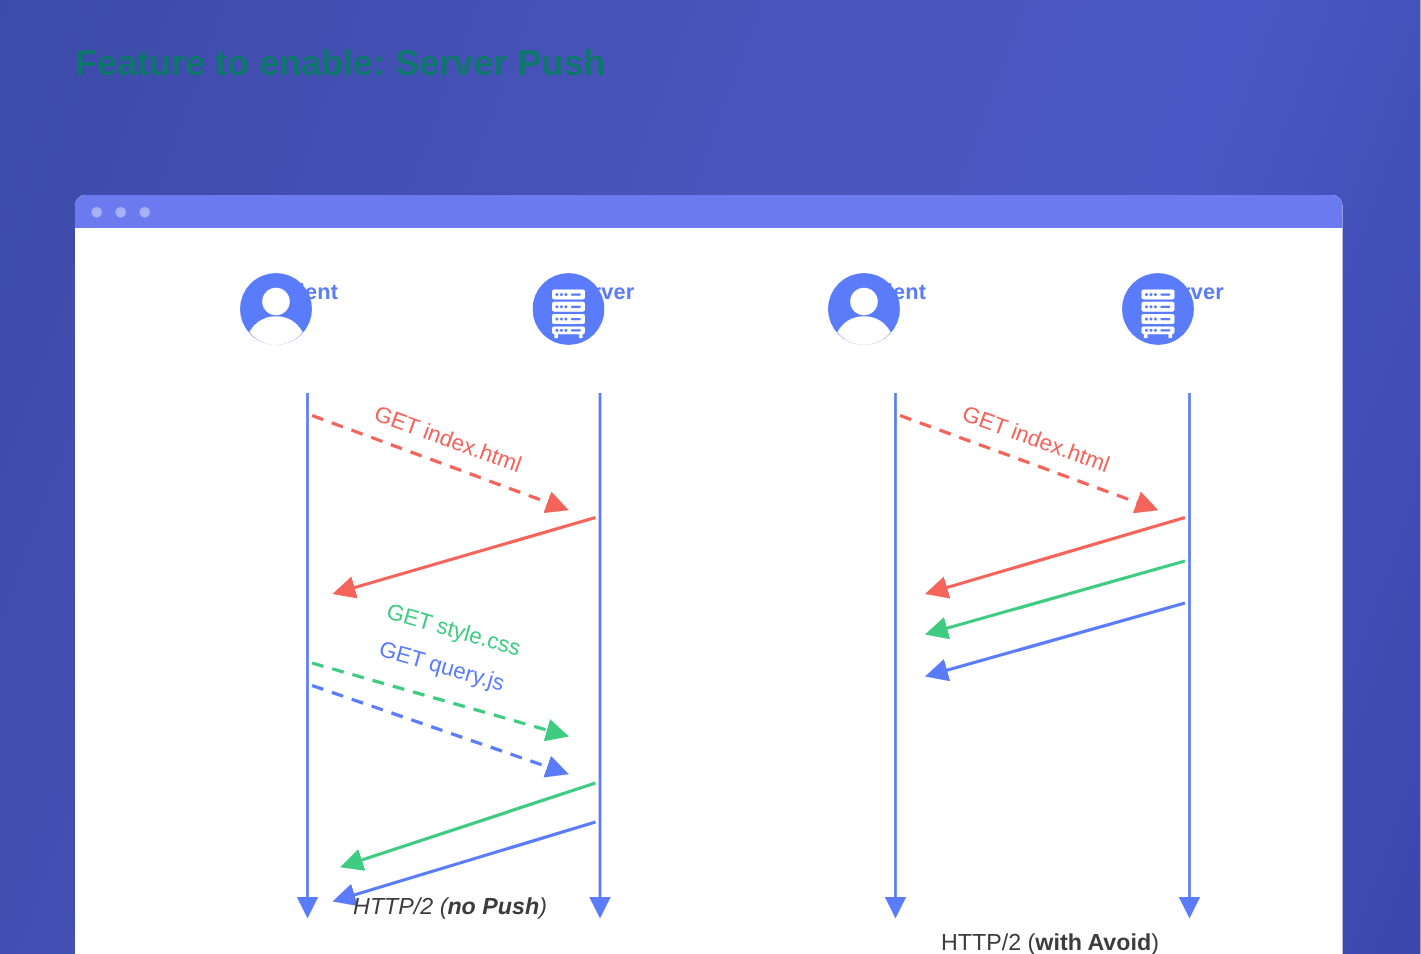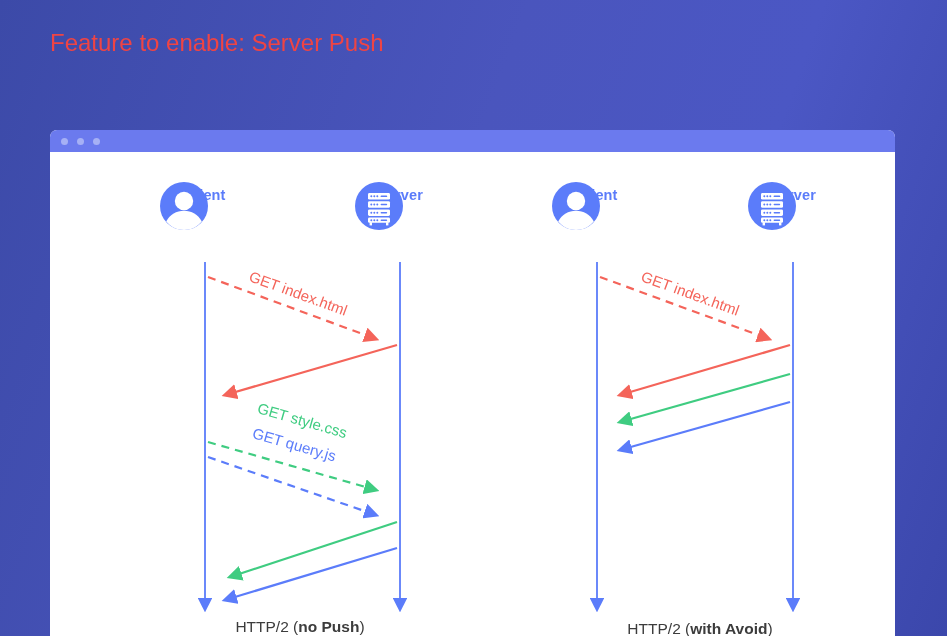"Feature to enable: Server Push" #feature-line { color: #ef4444 -> #0f766e; font-weight: 400 -> 700 }
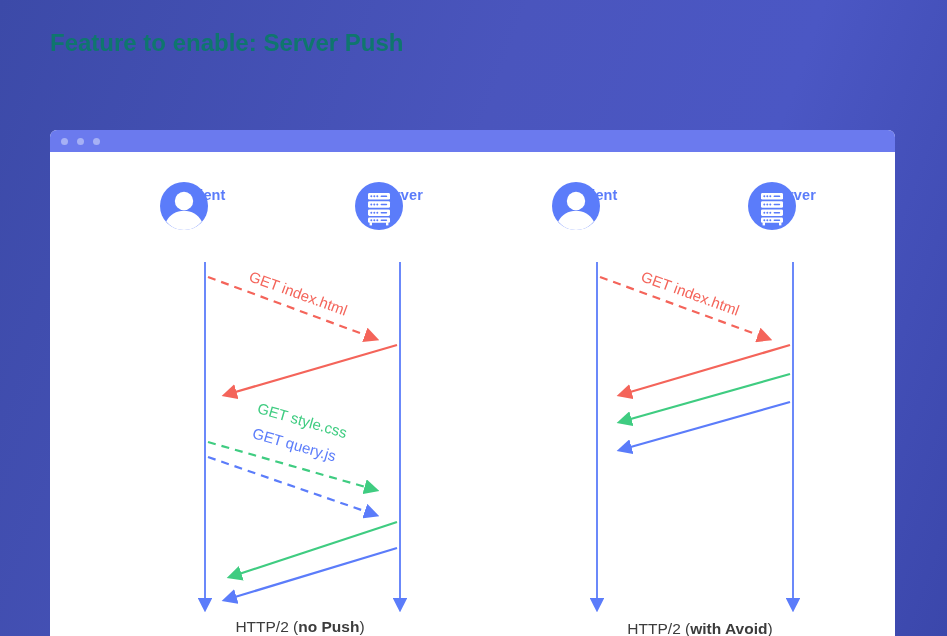"HTTP/2 (no Push)" div.caption { font-style: none -> italic; top: 466px -> 444px }
